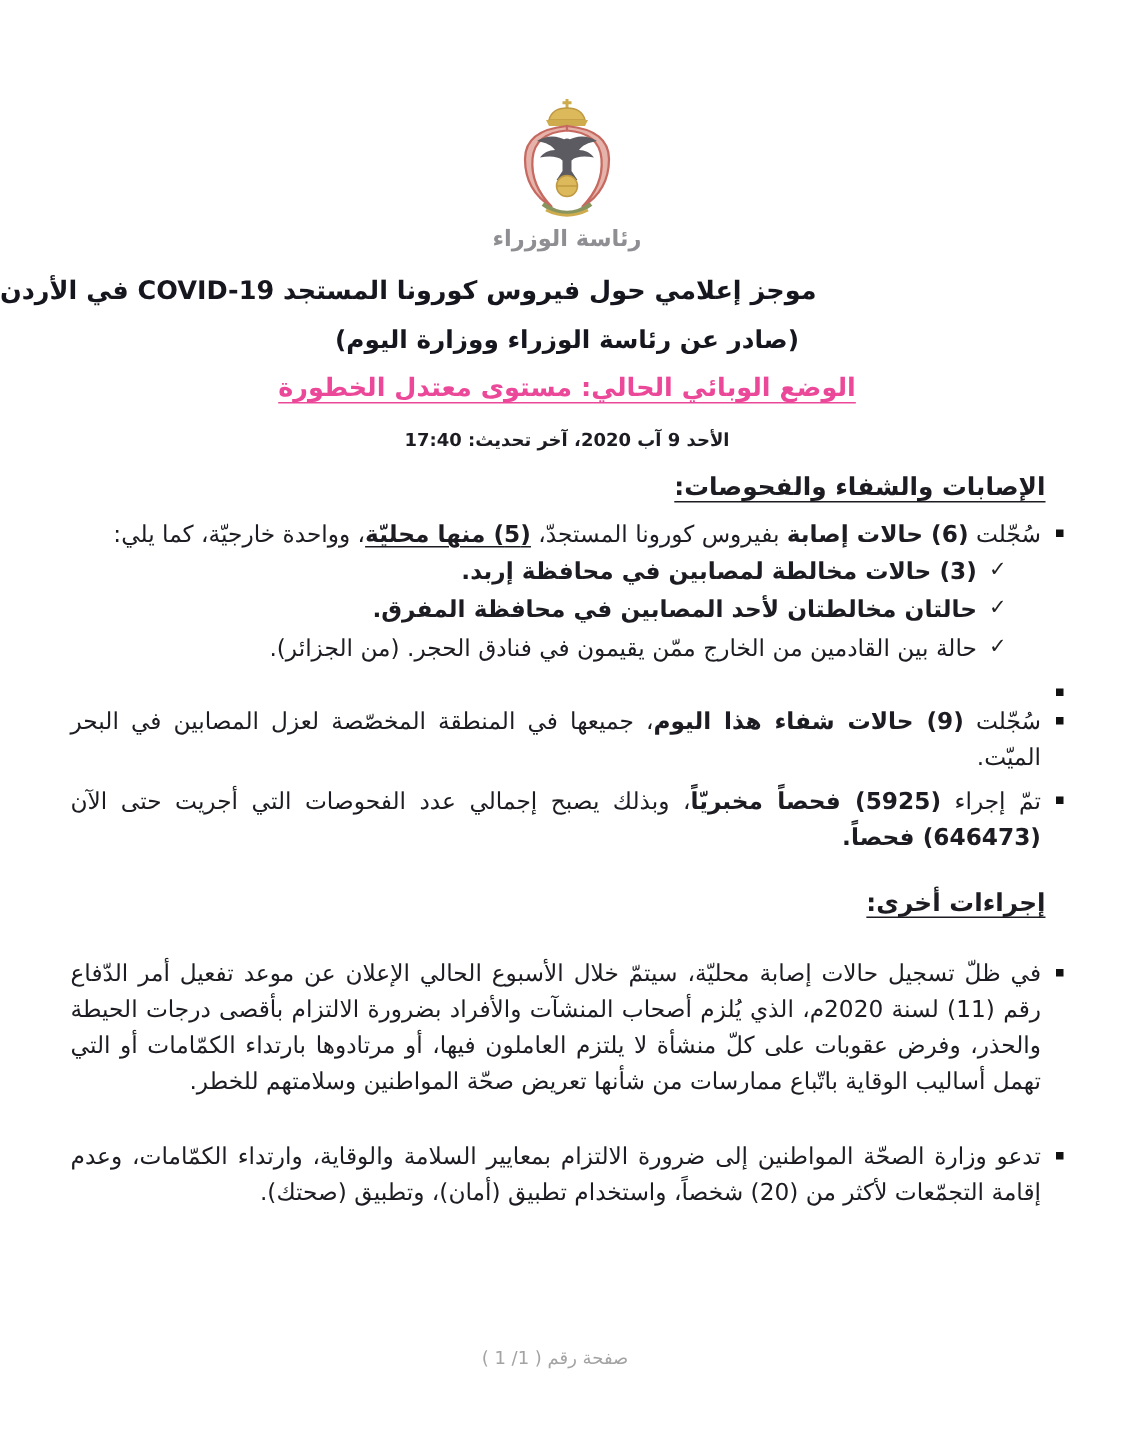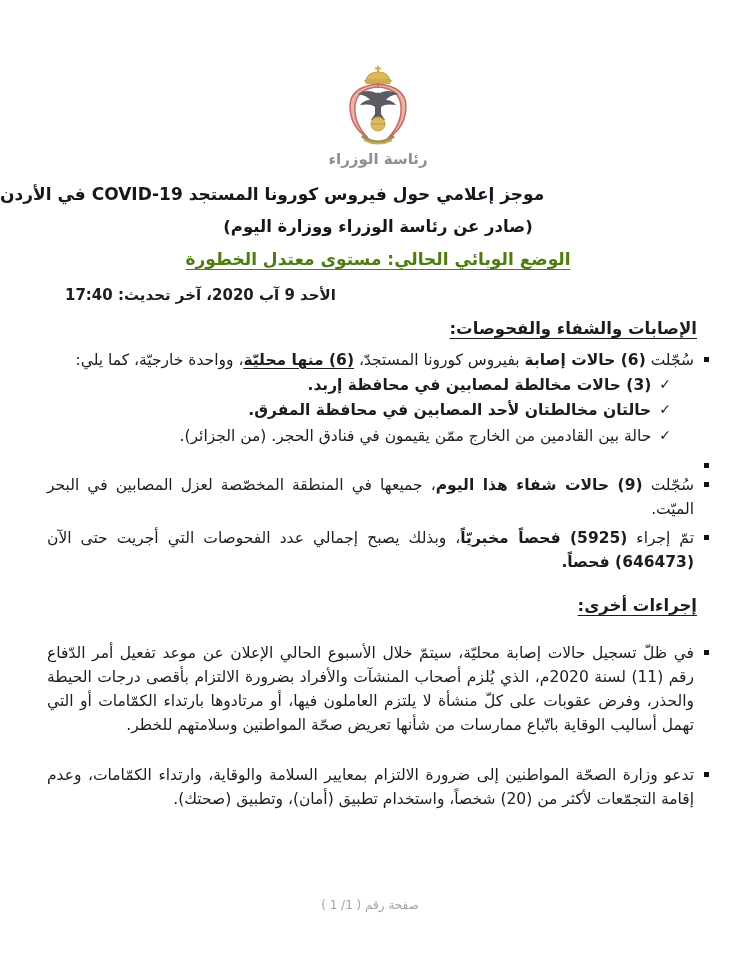"الوضع الوبائي الحالي: مستوى معتدل" .status-line { color: #4d7c0f -> #ec4899 }
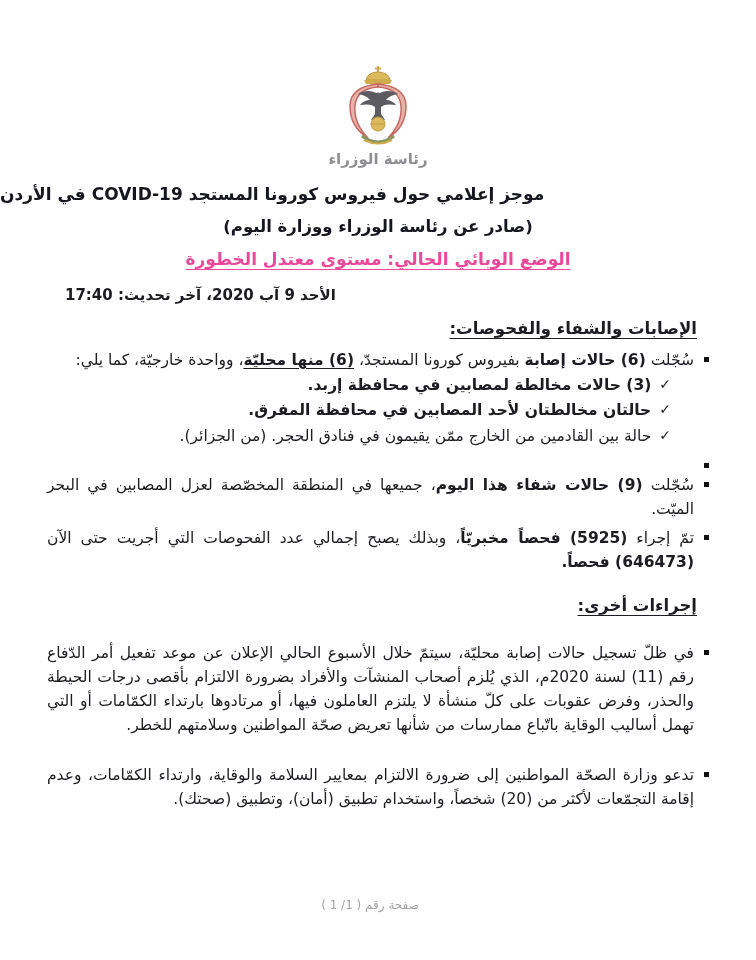"الأحد 9 آب 2020، آخر" .date-line { font-size: 15px -> 12px; text-align: left -> center }
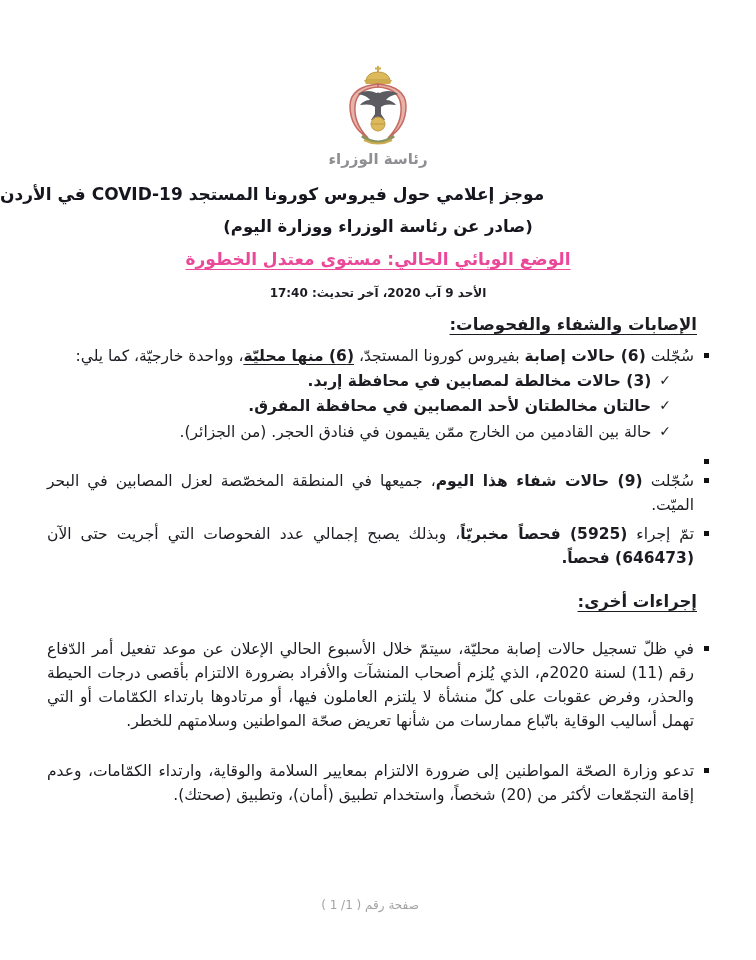"(6) منها محليّة" span.bu { text: 6 -> 5 }
